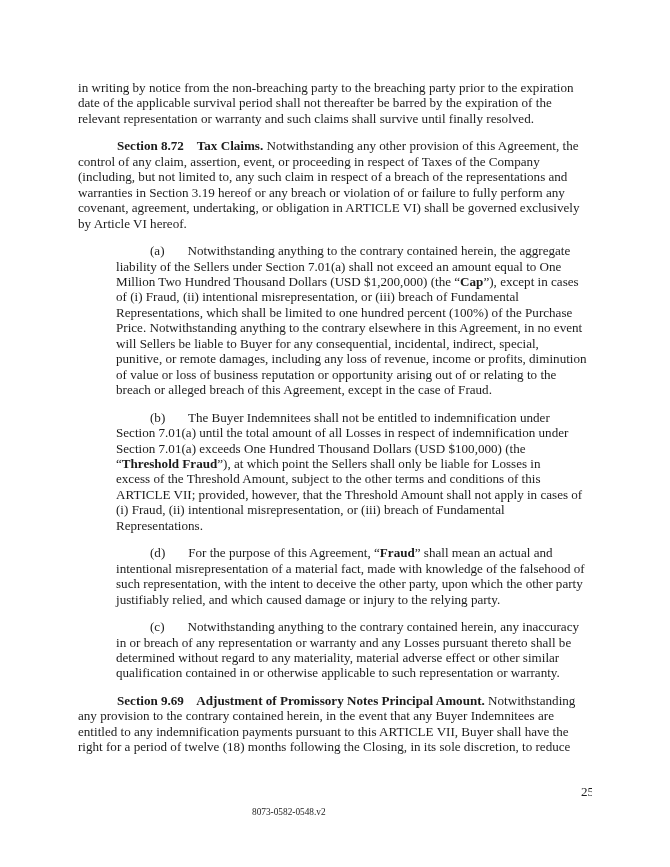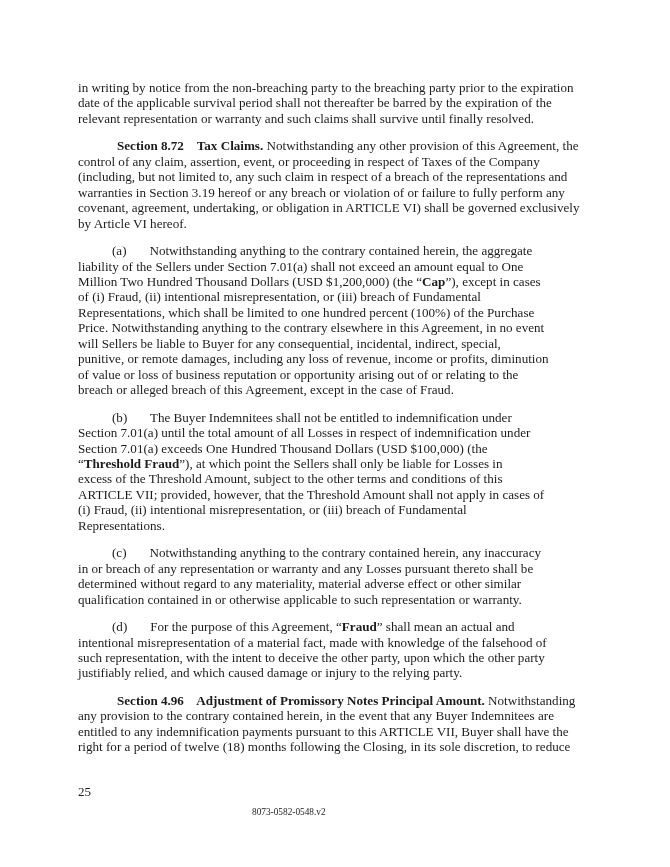"(a) Notwithstanding anything to the" .content p.sub { margin-left: none -> 38px }
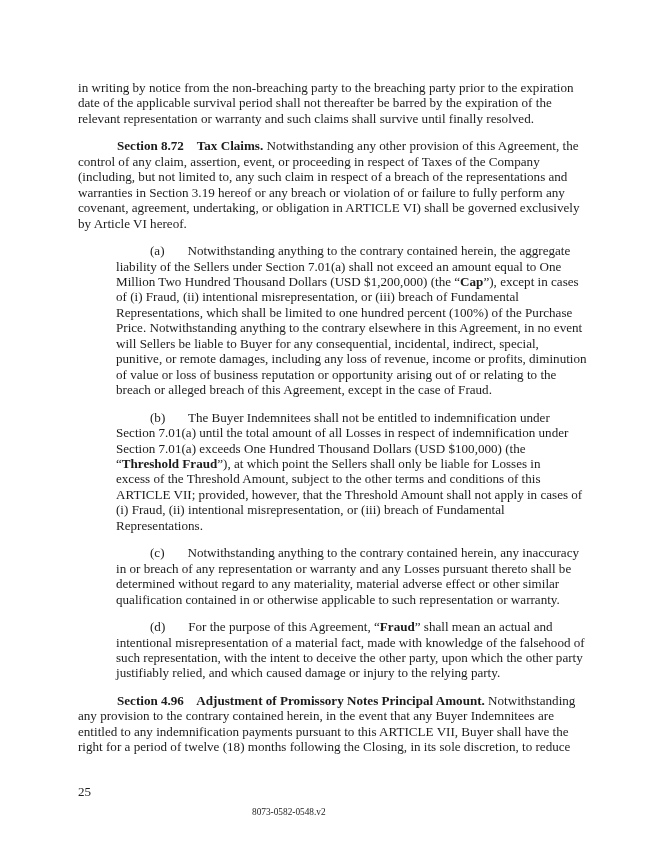"(c) Notwithstanding anything to the" p.sub { order: before "(d) For the purpose of" -> after "(d) For the purpose of" }
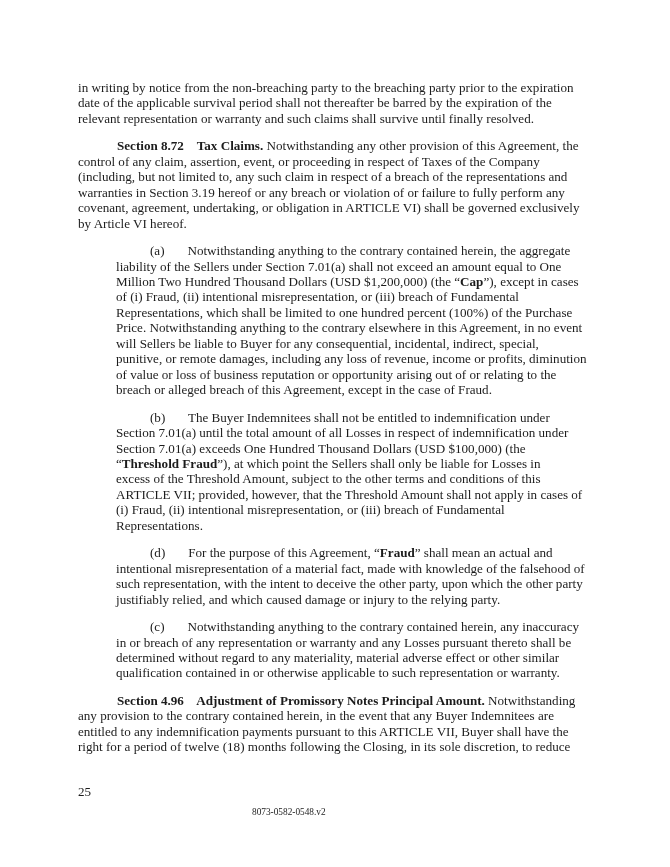"Section 4.96 Adjustment of Promissory" span.b { text: 4.96 -> 9.69 }
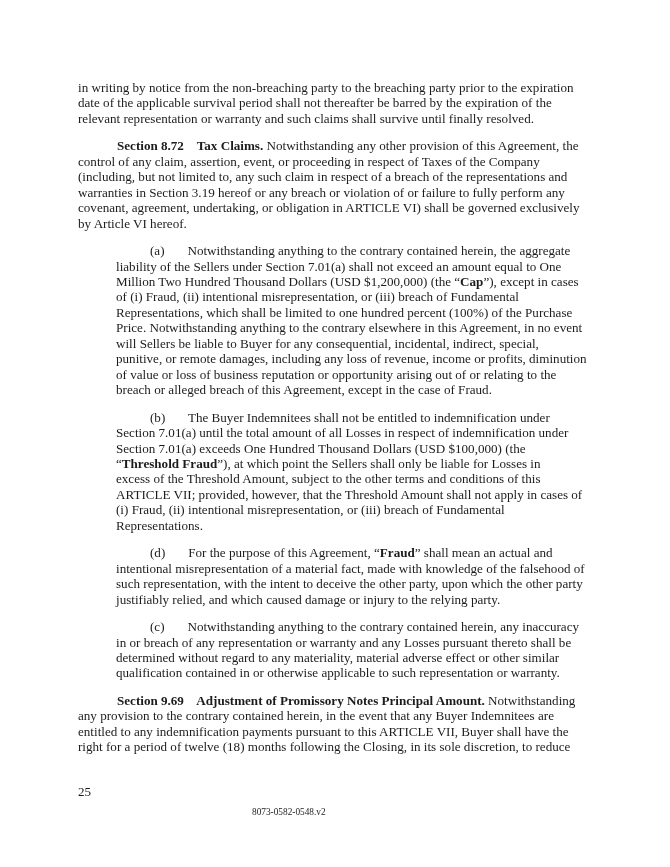"25" .pagenum { text-align: left -> right }
